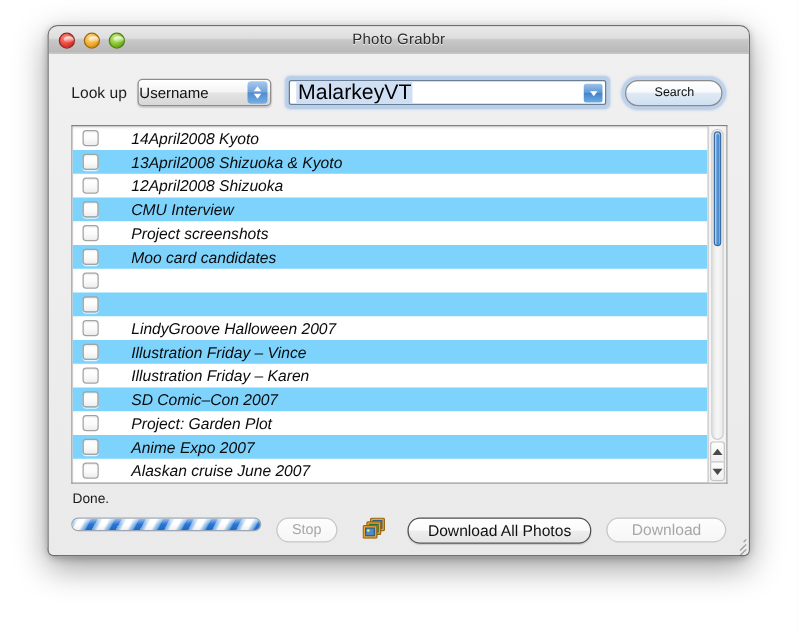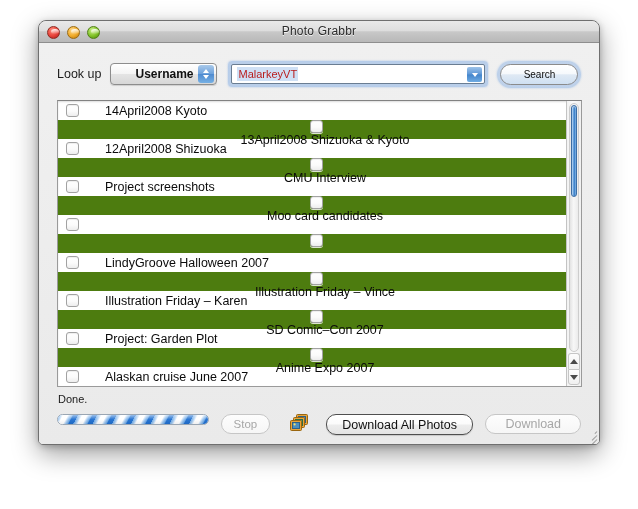"Username" #popup-value { font-weight: bold -> none; margin-left: 24px -> 0 }
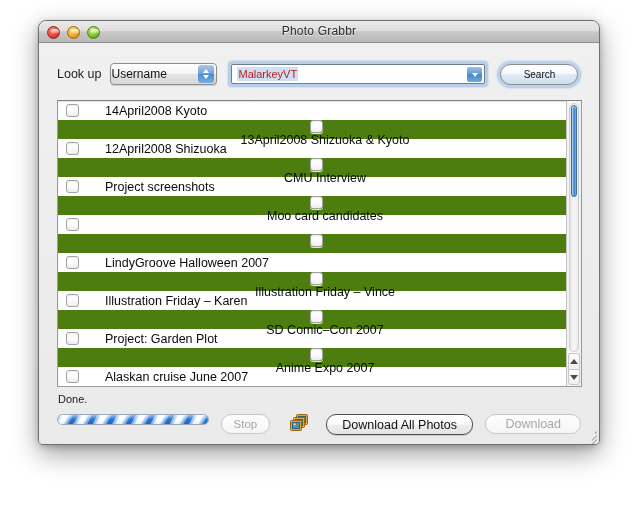"MalarkeyVT" #combo-text { color: #b91c1c -> #000000; font-size: 11px -> 17px }
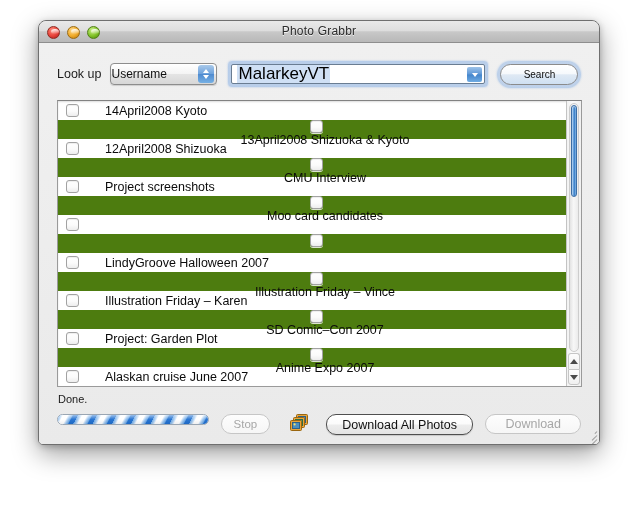"14April2008 Kyoto" .row { font-style: none -> italic }
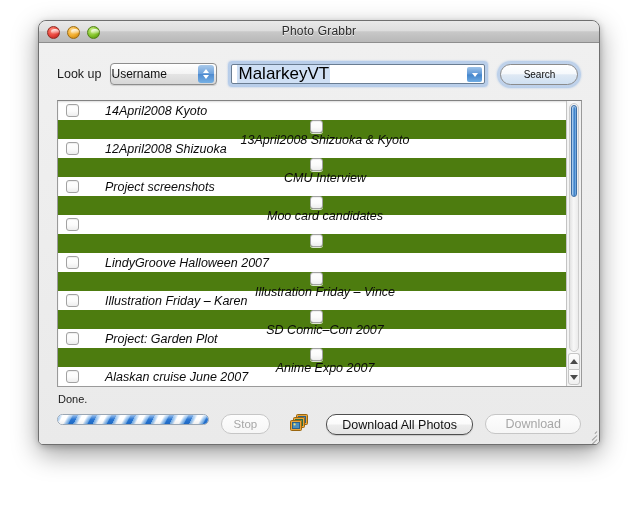"13April2008 Shizuoka & Kyoto" .row.alt { background: #4d7c0f -> #7dd3fc; flex-direction: column -> none }
